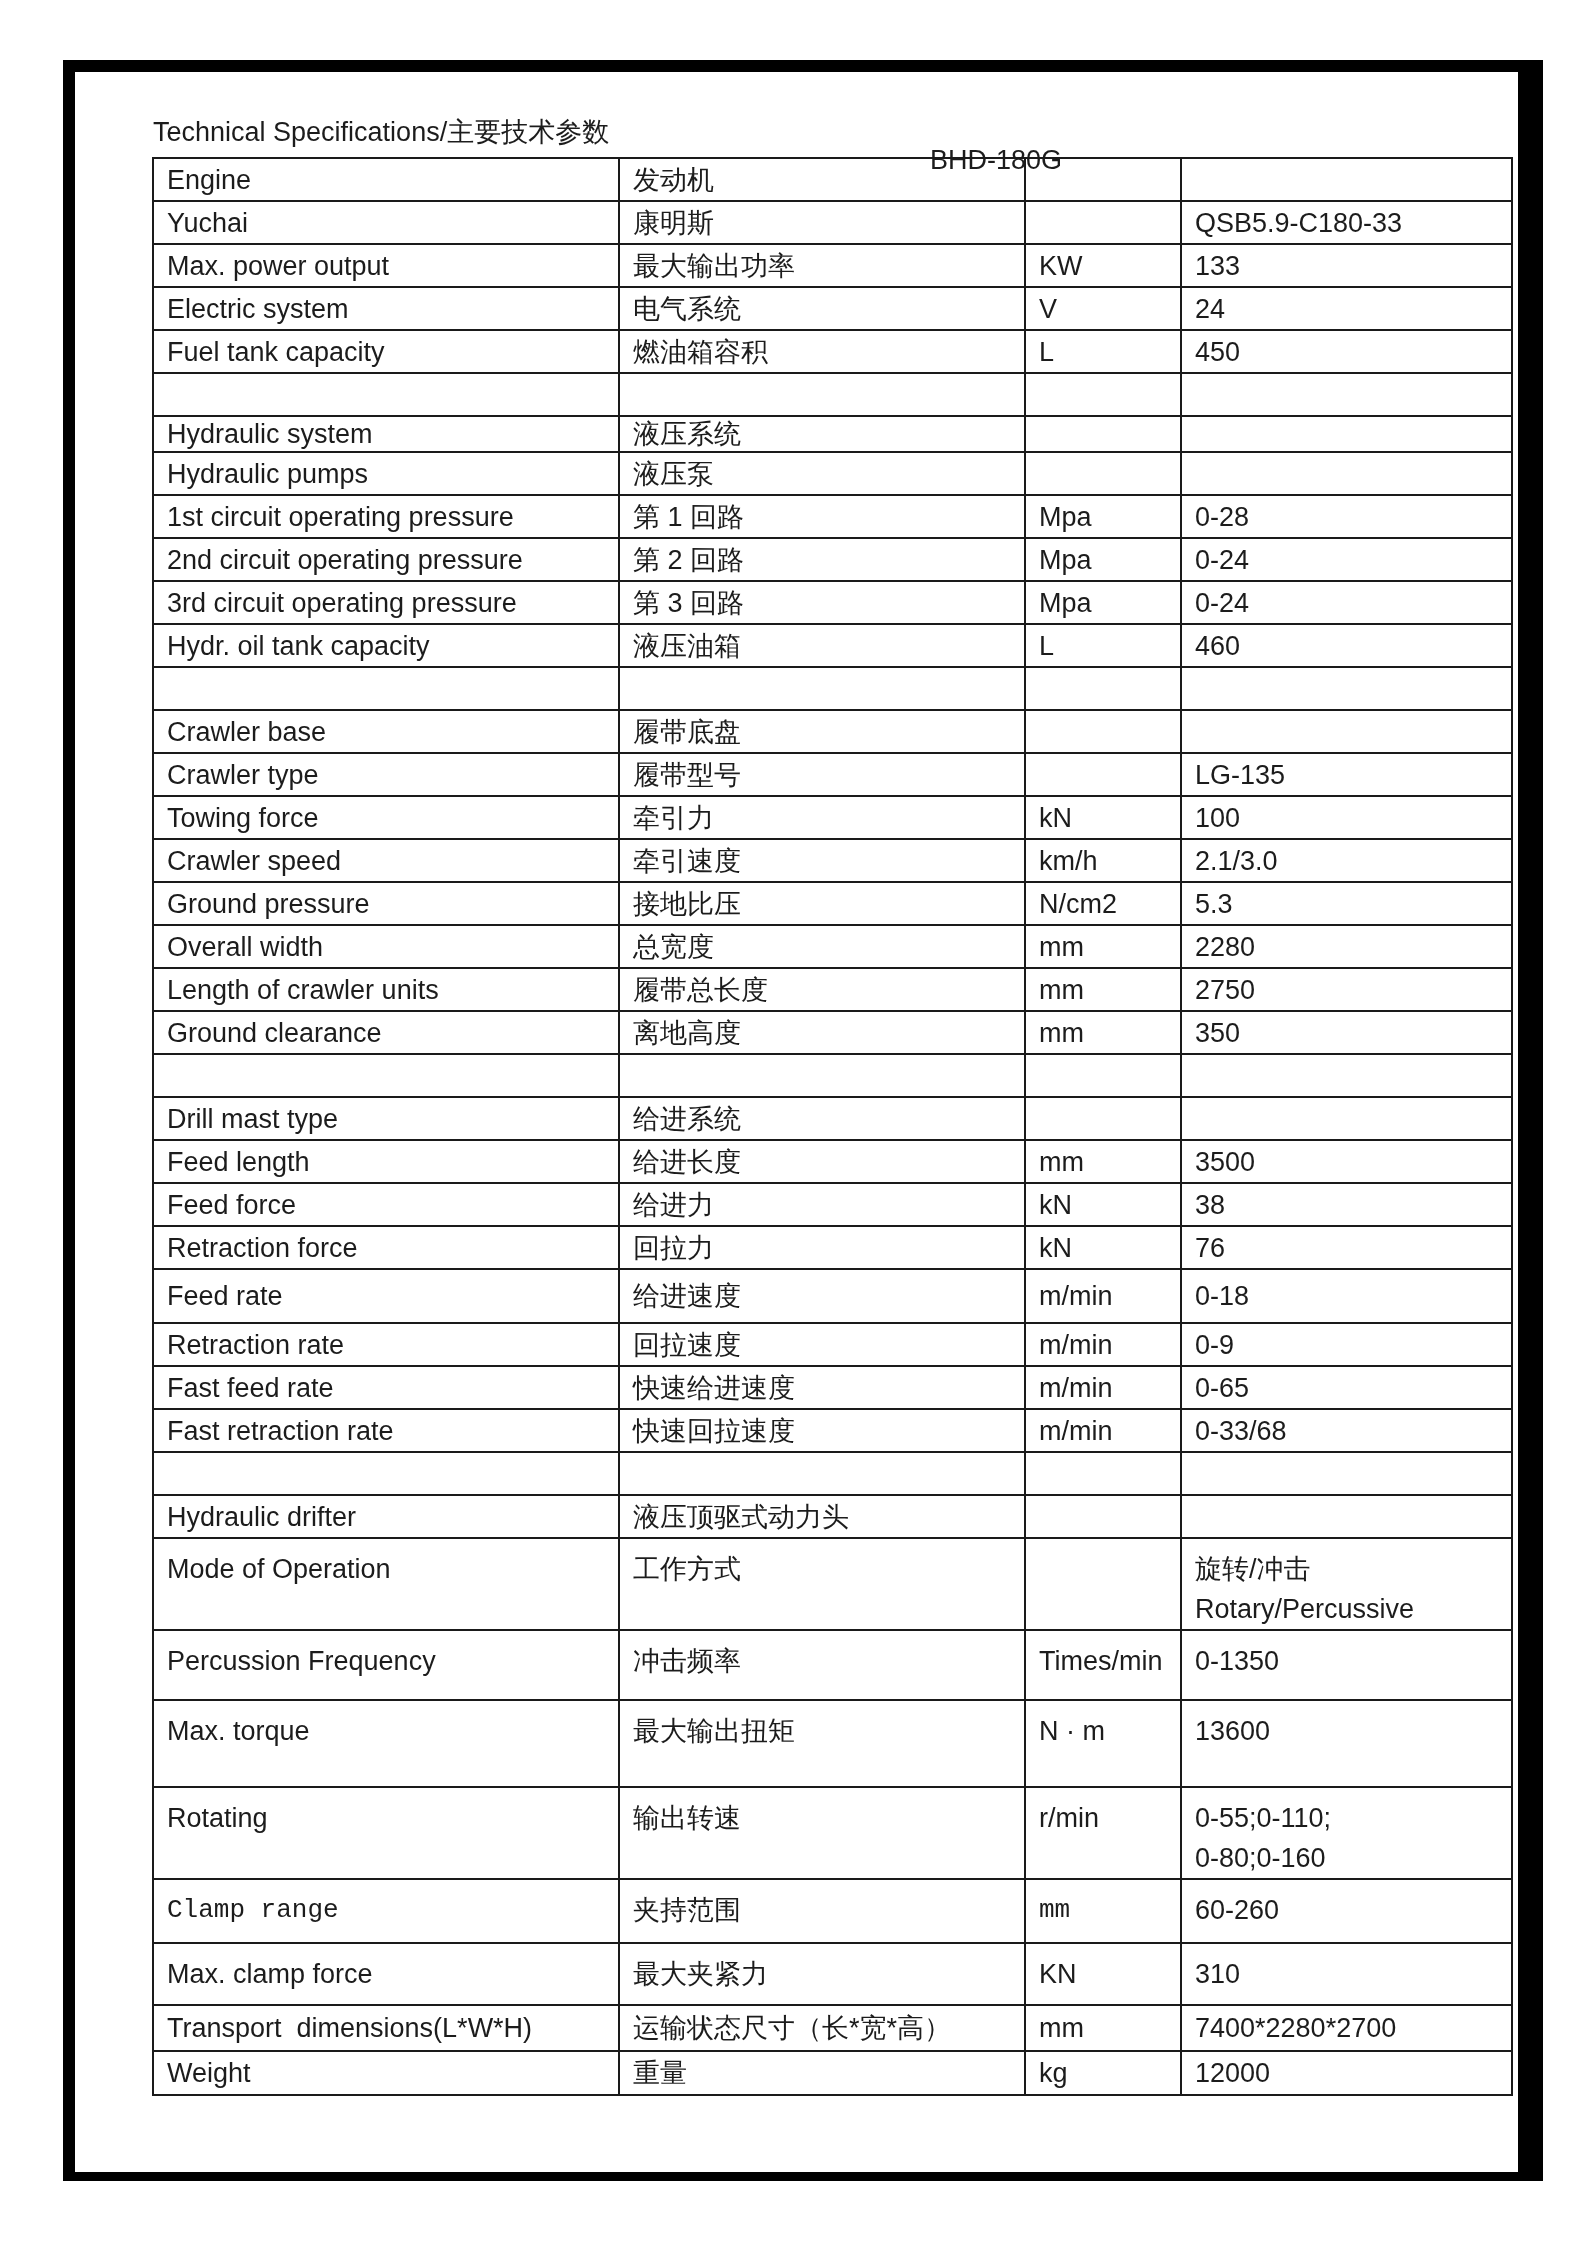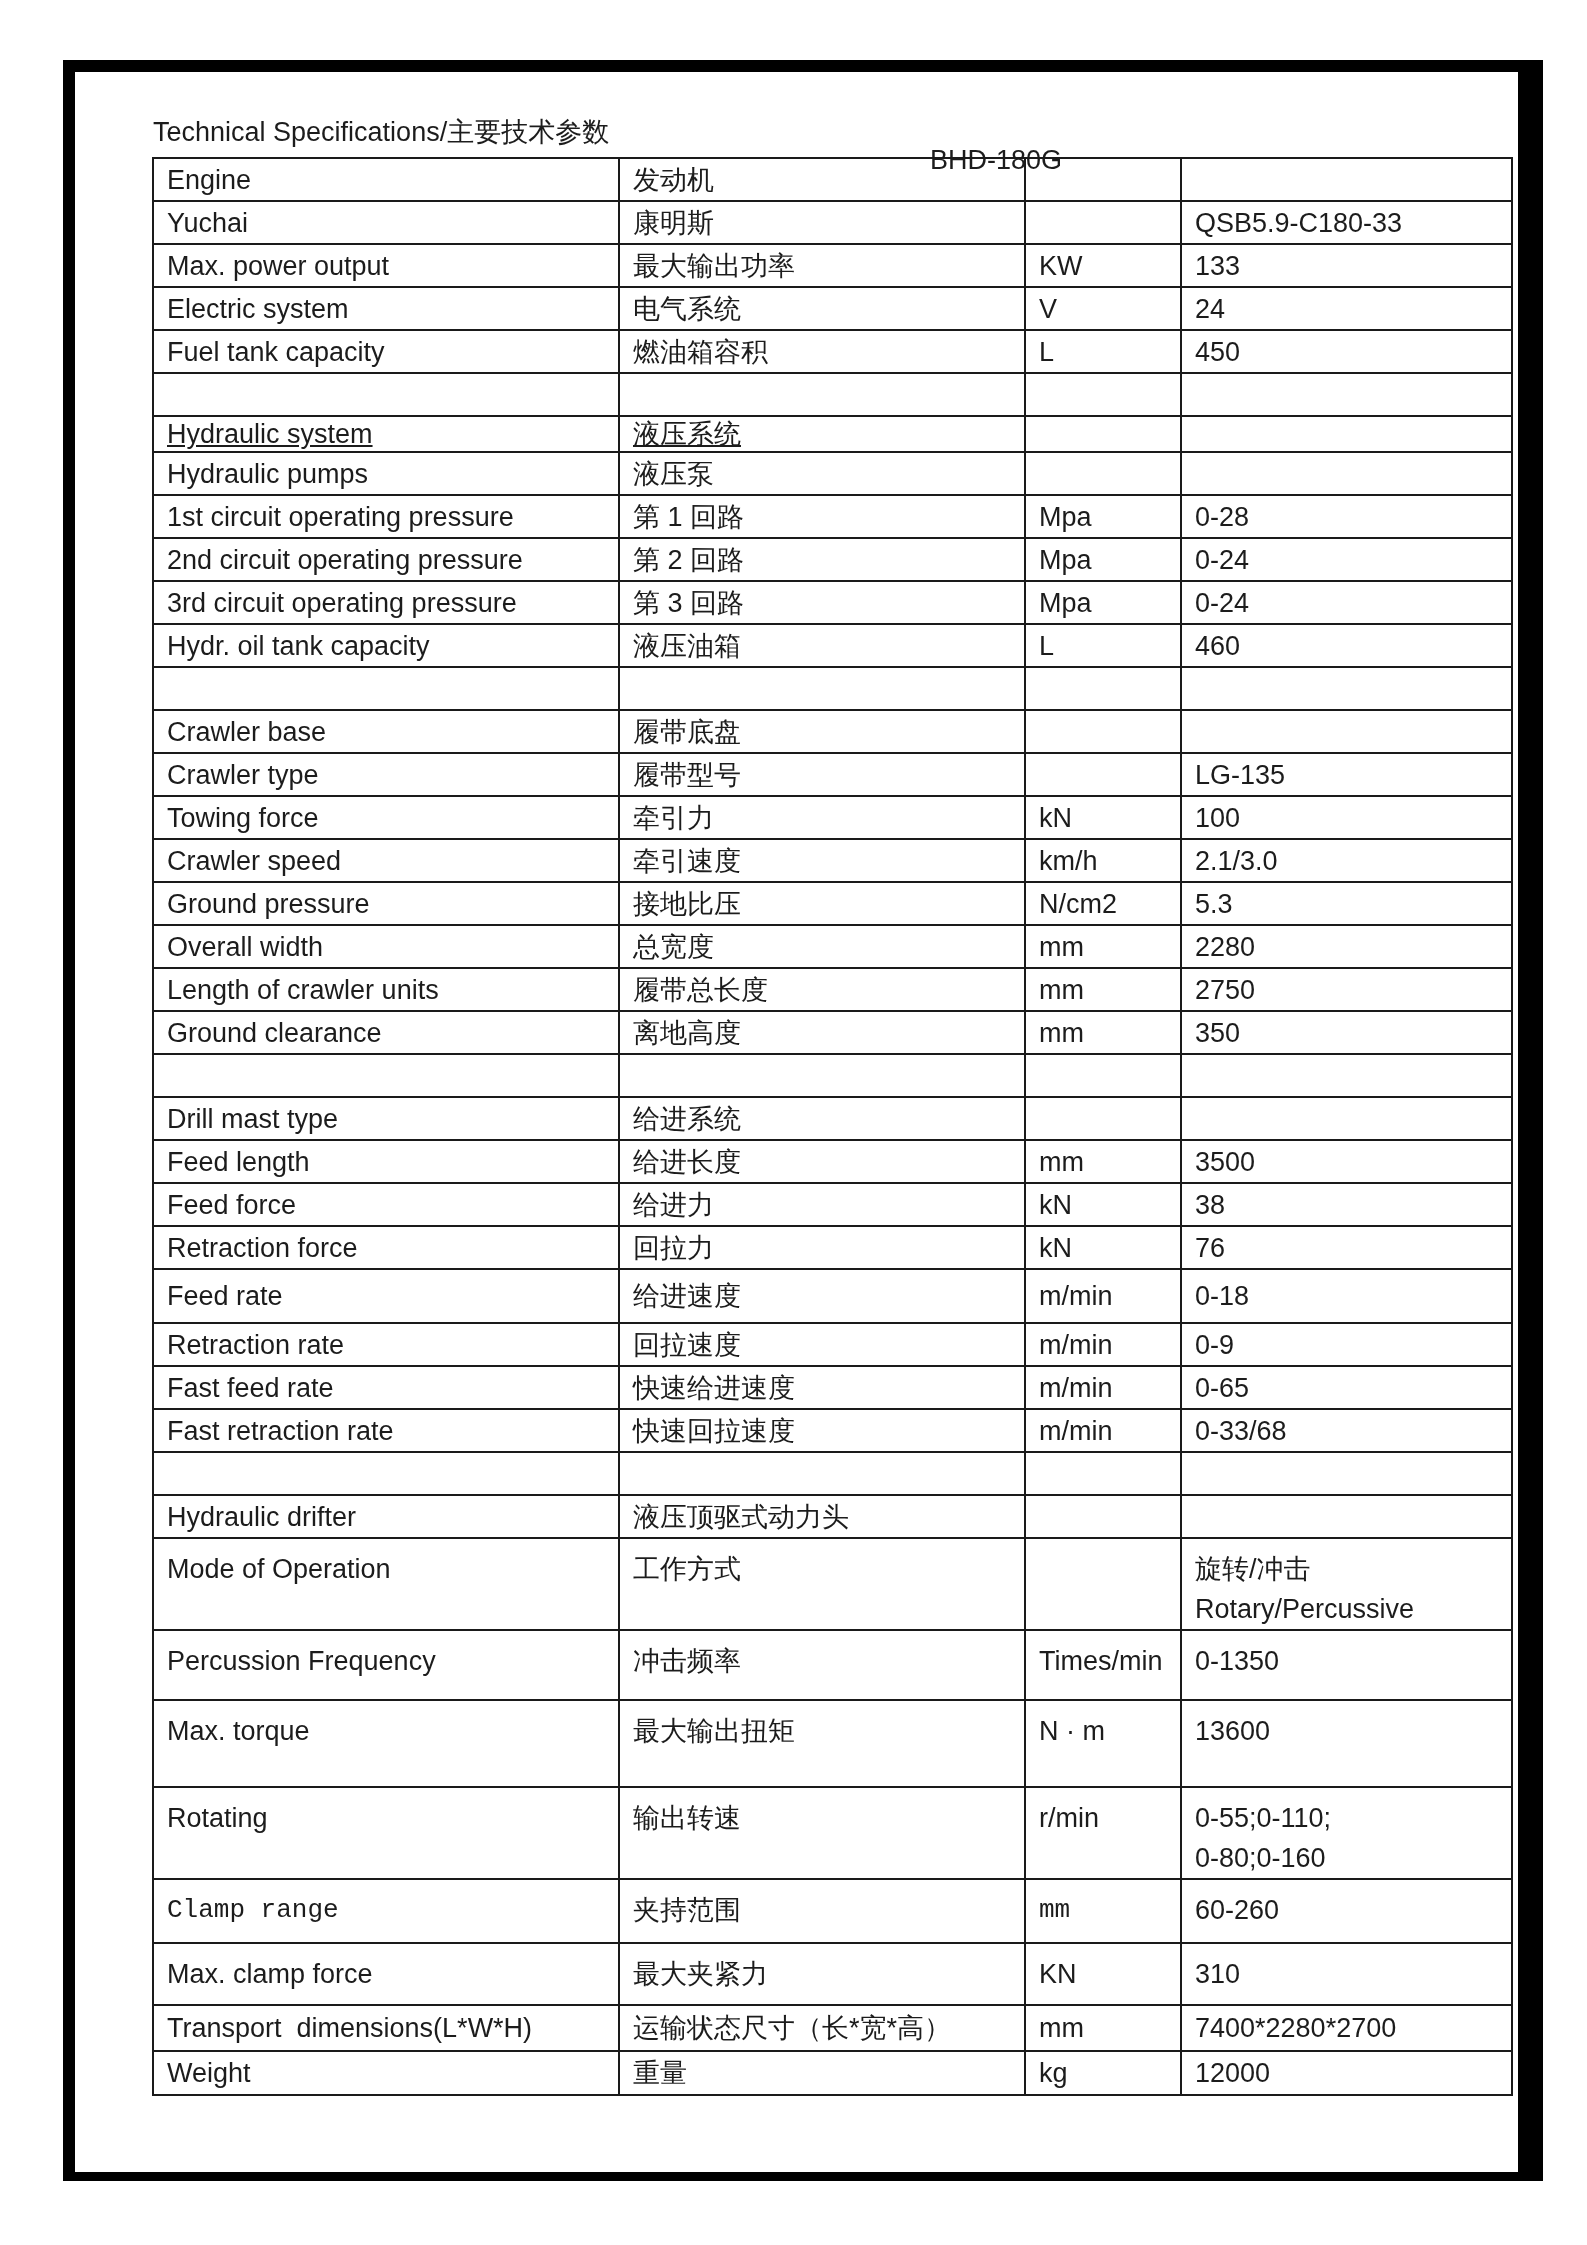"Hydraulic system" tr { text-decoration: underline -> none }
